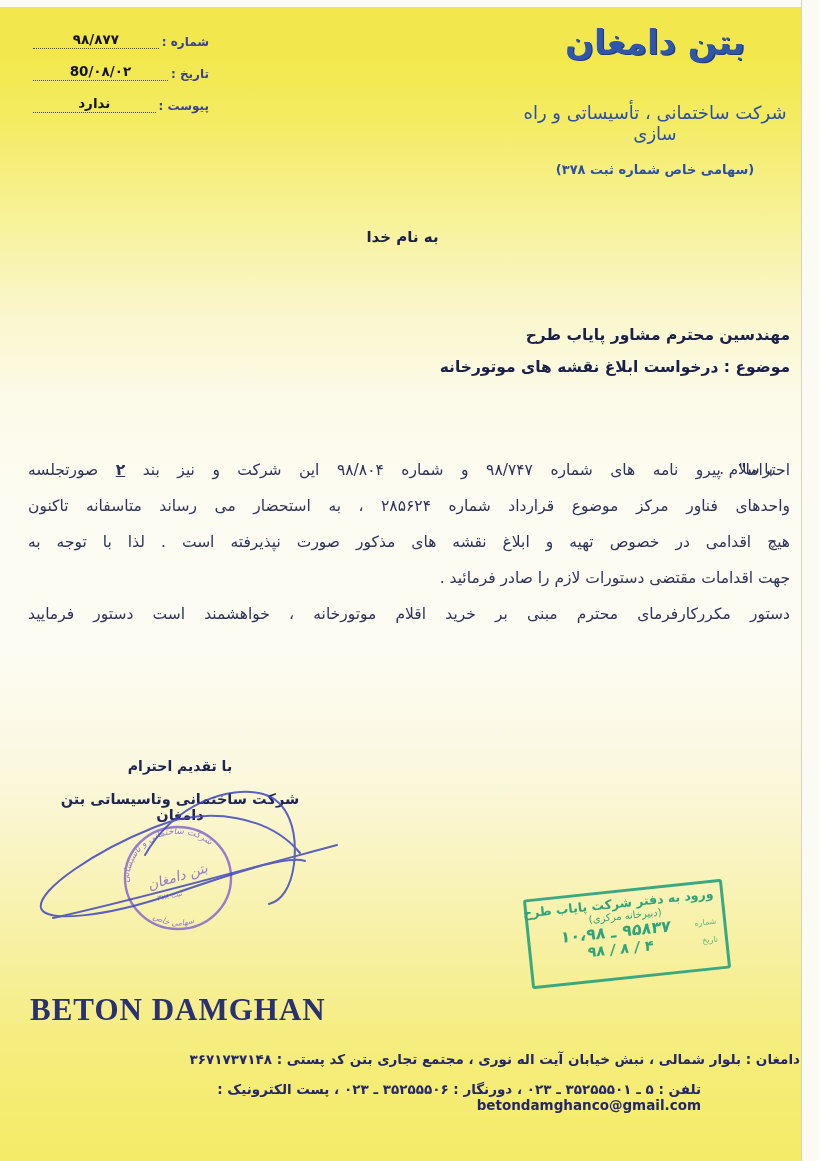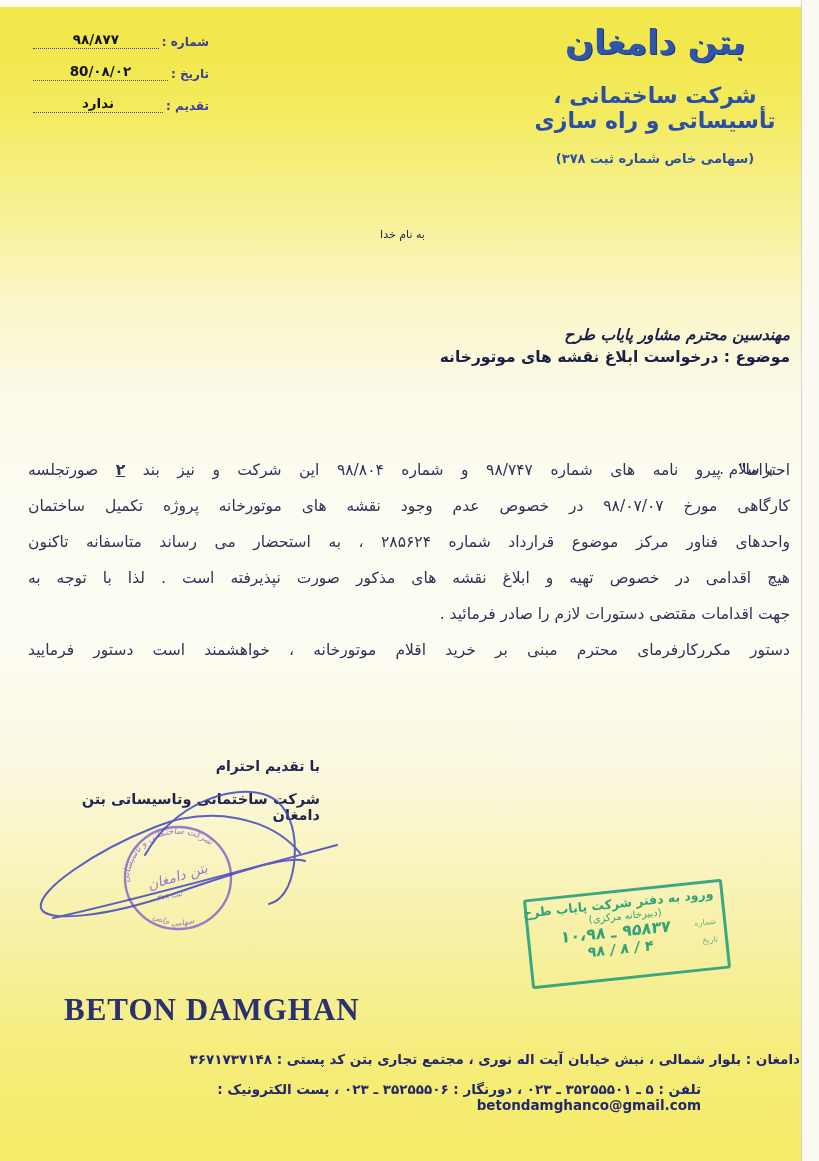"تقدیم :" span.field-label { text: تقدیم -> پیوست }
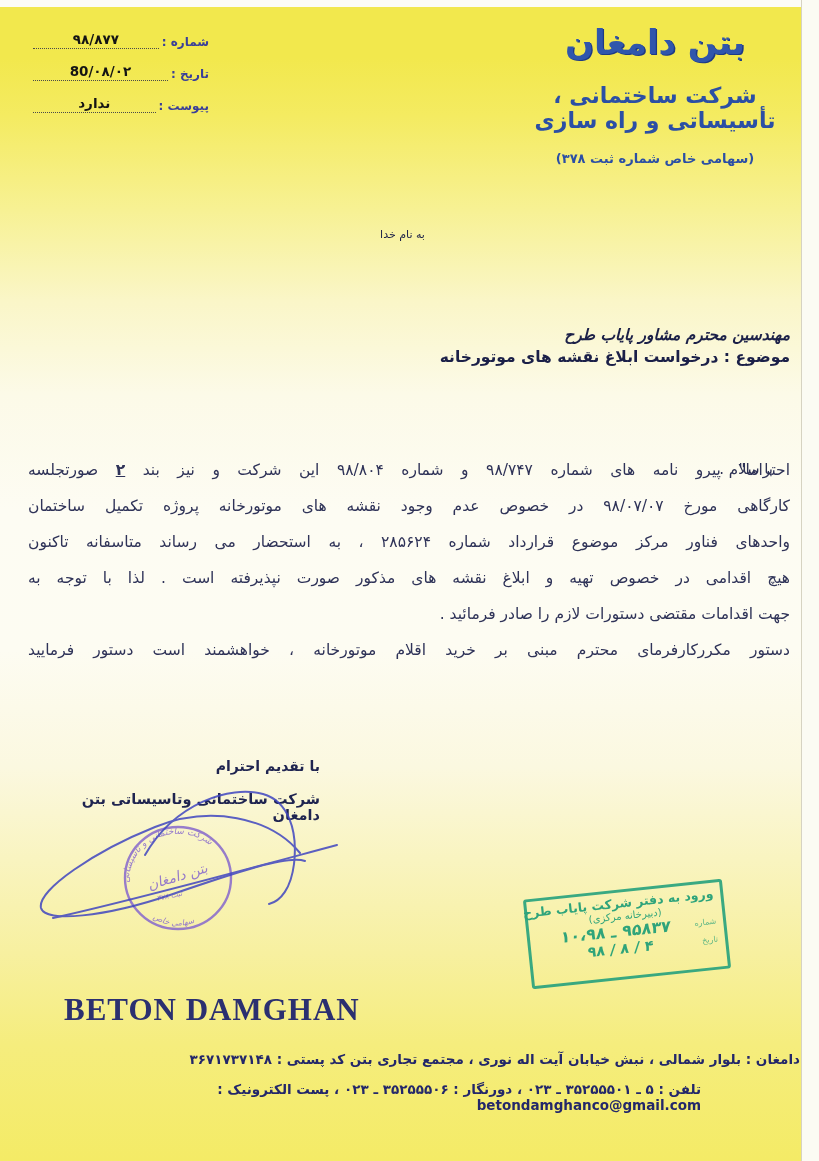"شرکت ساختمانی ، تأسیساتی و" .company-subtitle { font-size: 22px -> 18px; font-weight: bold -> normal; margin-top: 20px -> 39px }
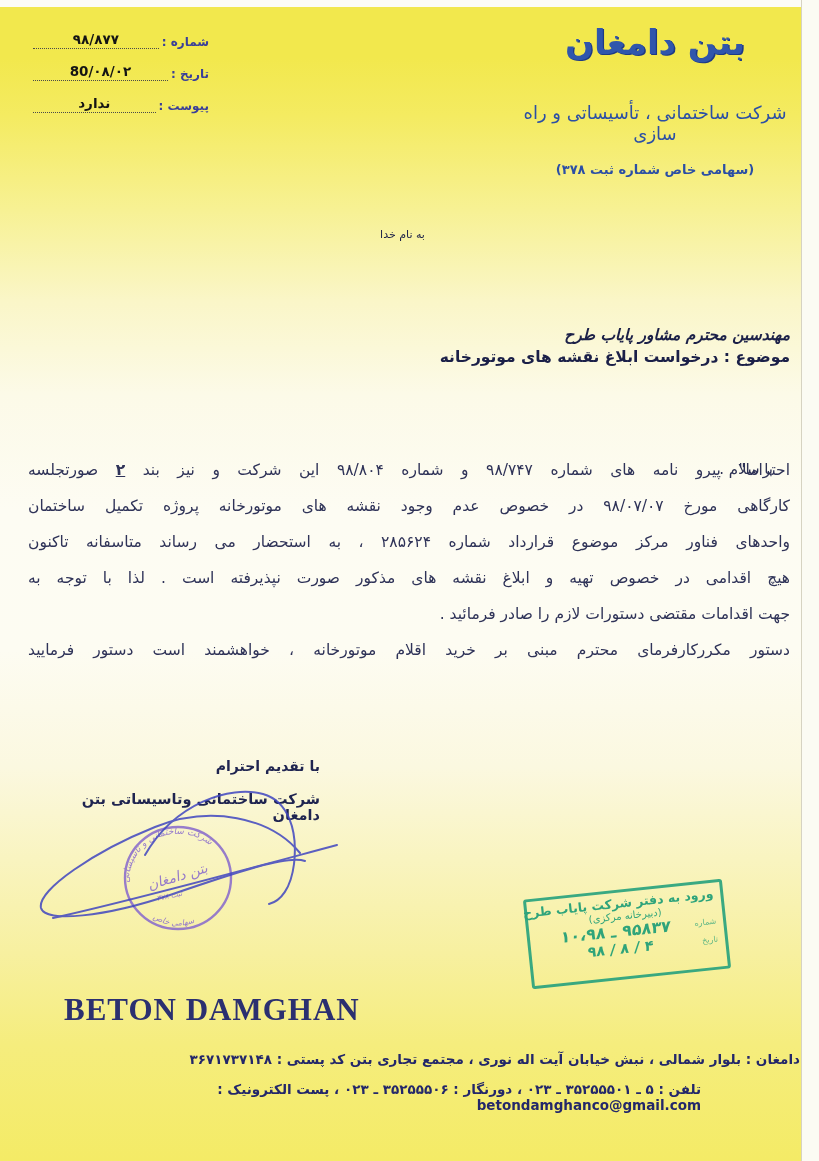"به نام خدا" .bismillah { font-size: 11px -> 15px; font-weight: normal -> bold }
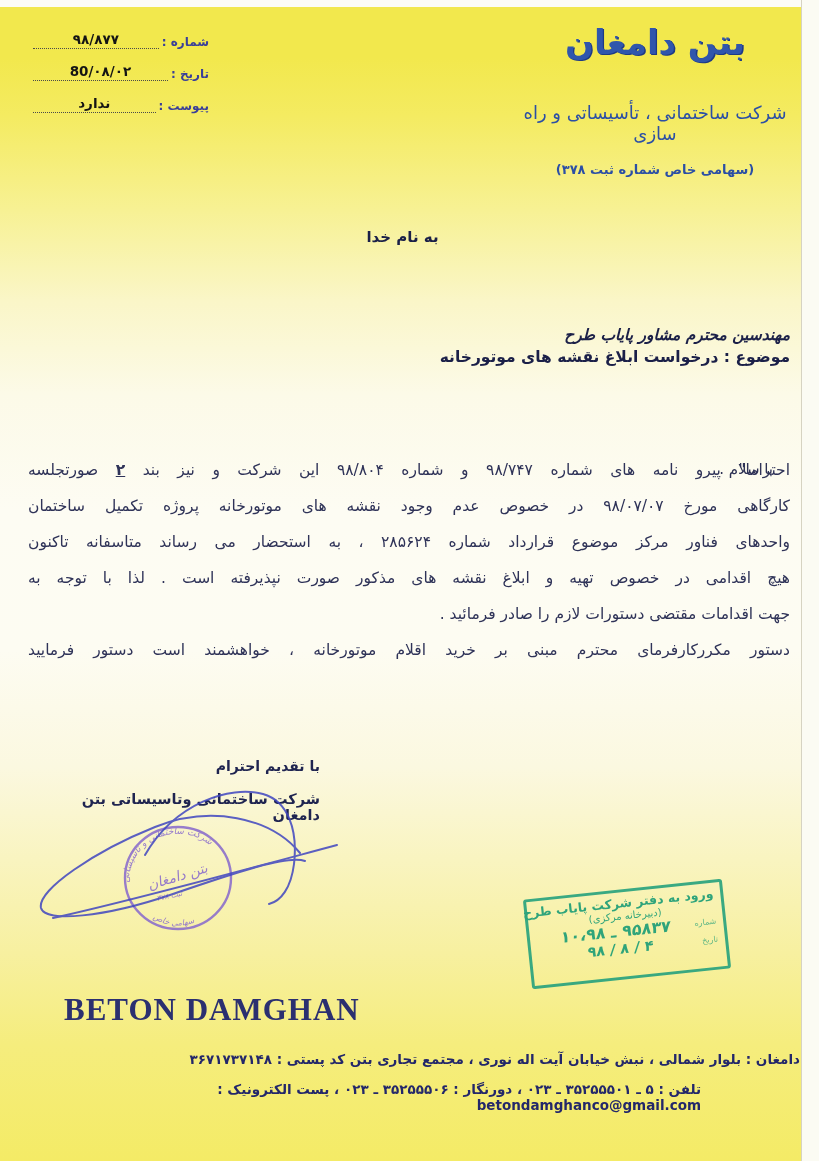"مهندسین محترم مشاور پایاب طرح" .recipient .to { font-style: italic -> none; margin-bottom: 4px -> 14px }
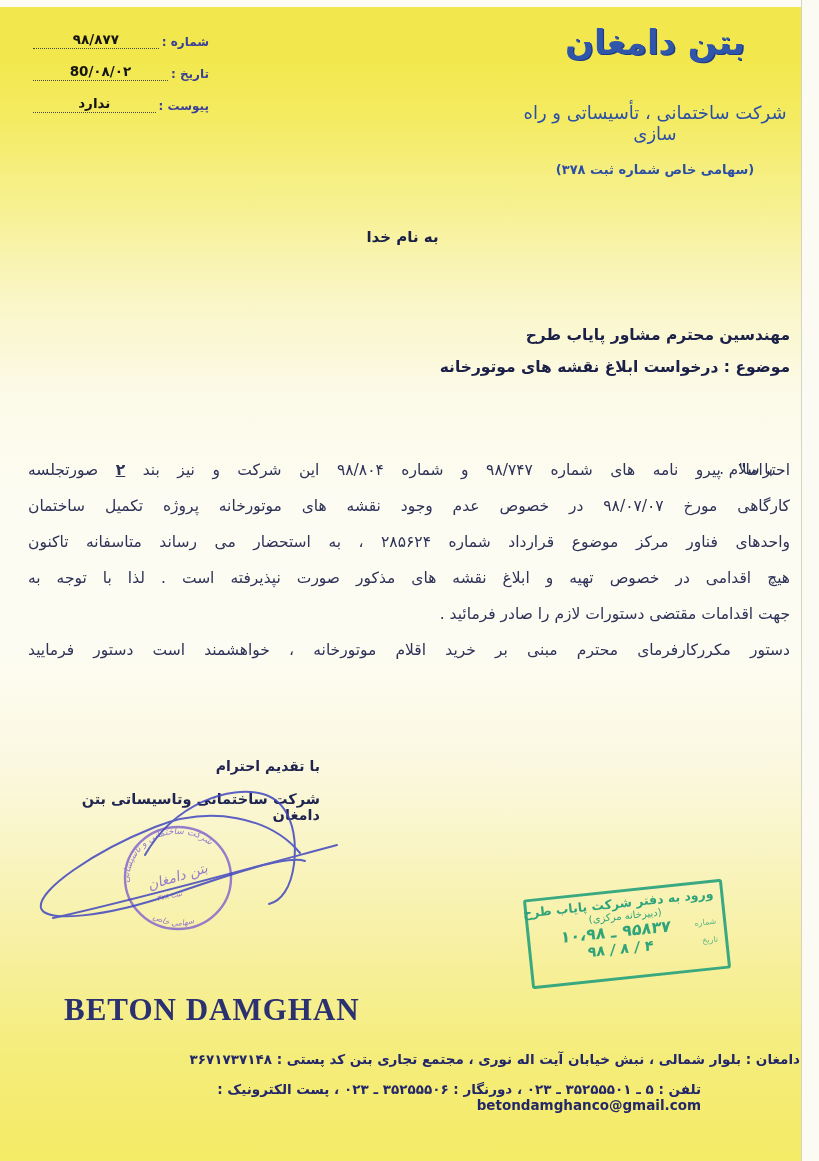"کارگاهی مورخ ۹۸/۰۷/۰۷ در خصوص" div.body-line { html: <div>کارگاهی مورخ ۹۸/۰۷/۰۷ در خصوص عدم وجود نقشه های موتورخانه پروژه تکمیل ساختمان</div> -> none }
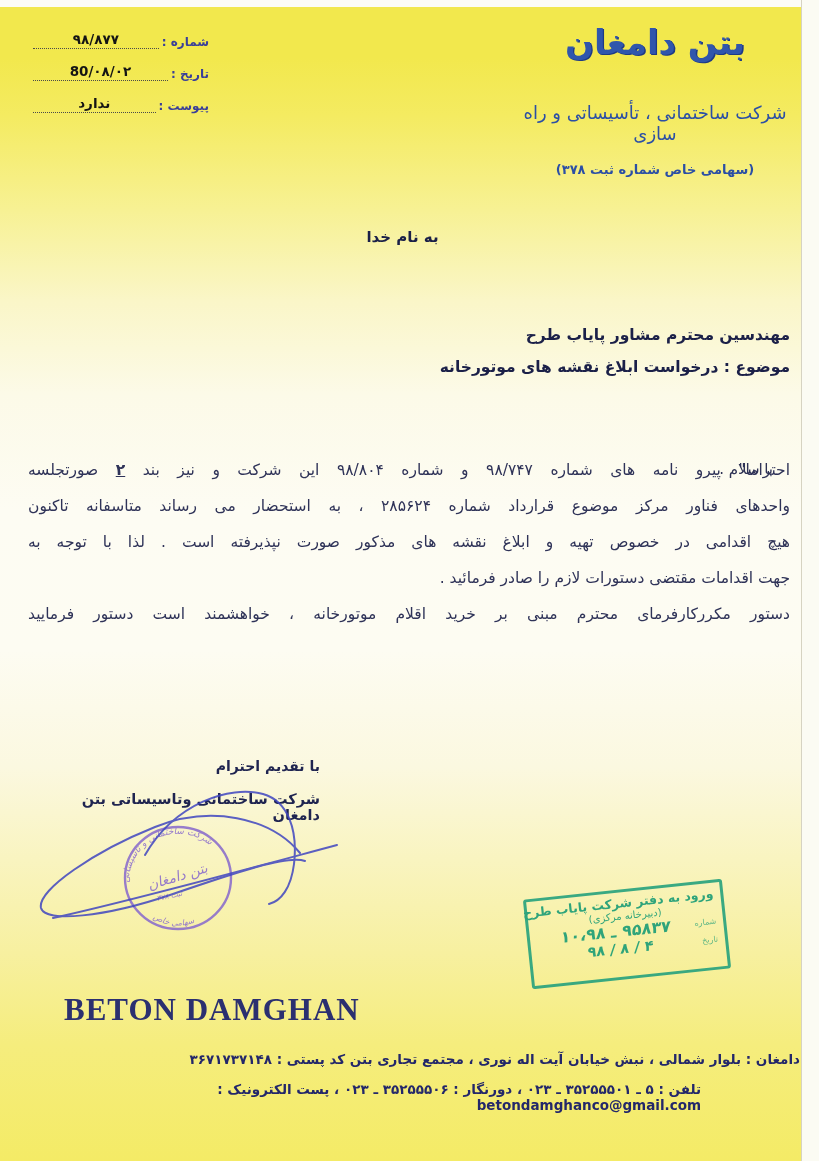"با تقدیم احترام" .closing { text-align: none -> center }
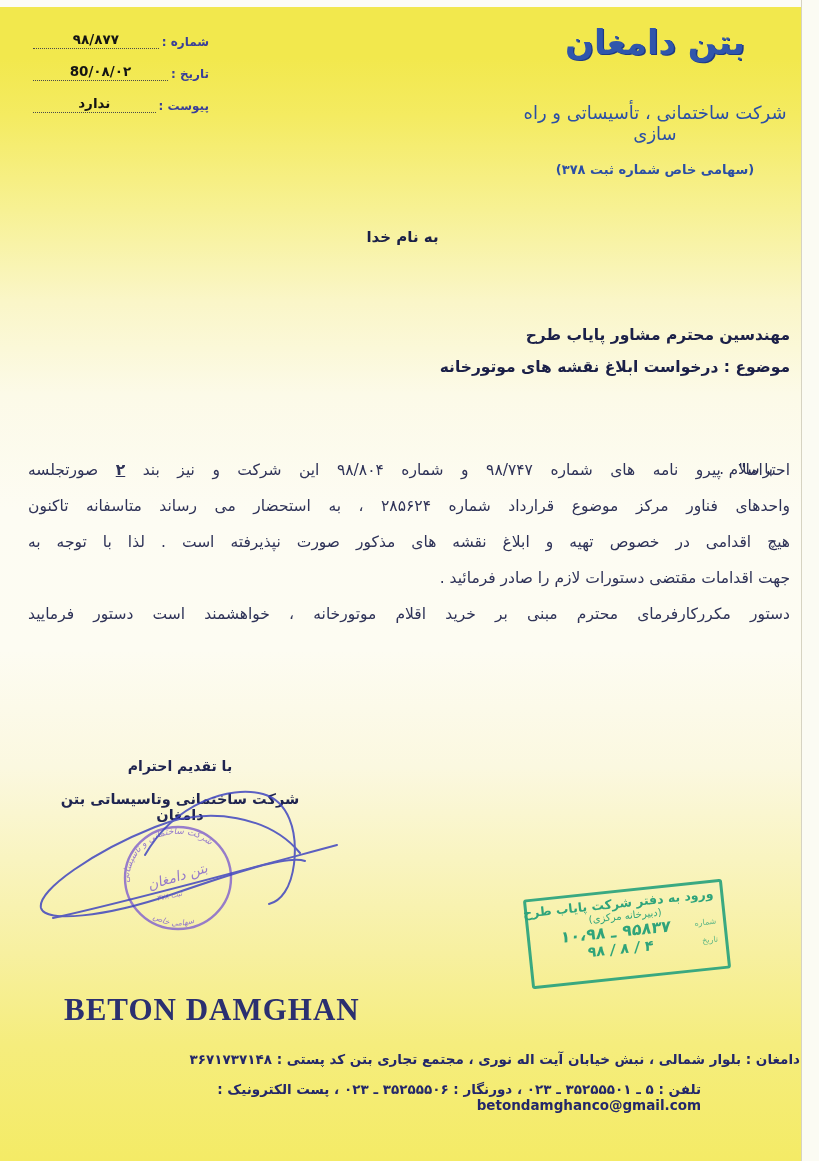"BETON DAMGHAN" .beton { margin-left: 34px -> none }
